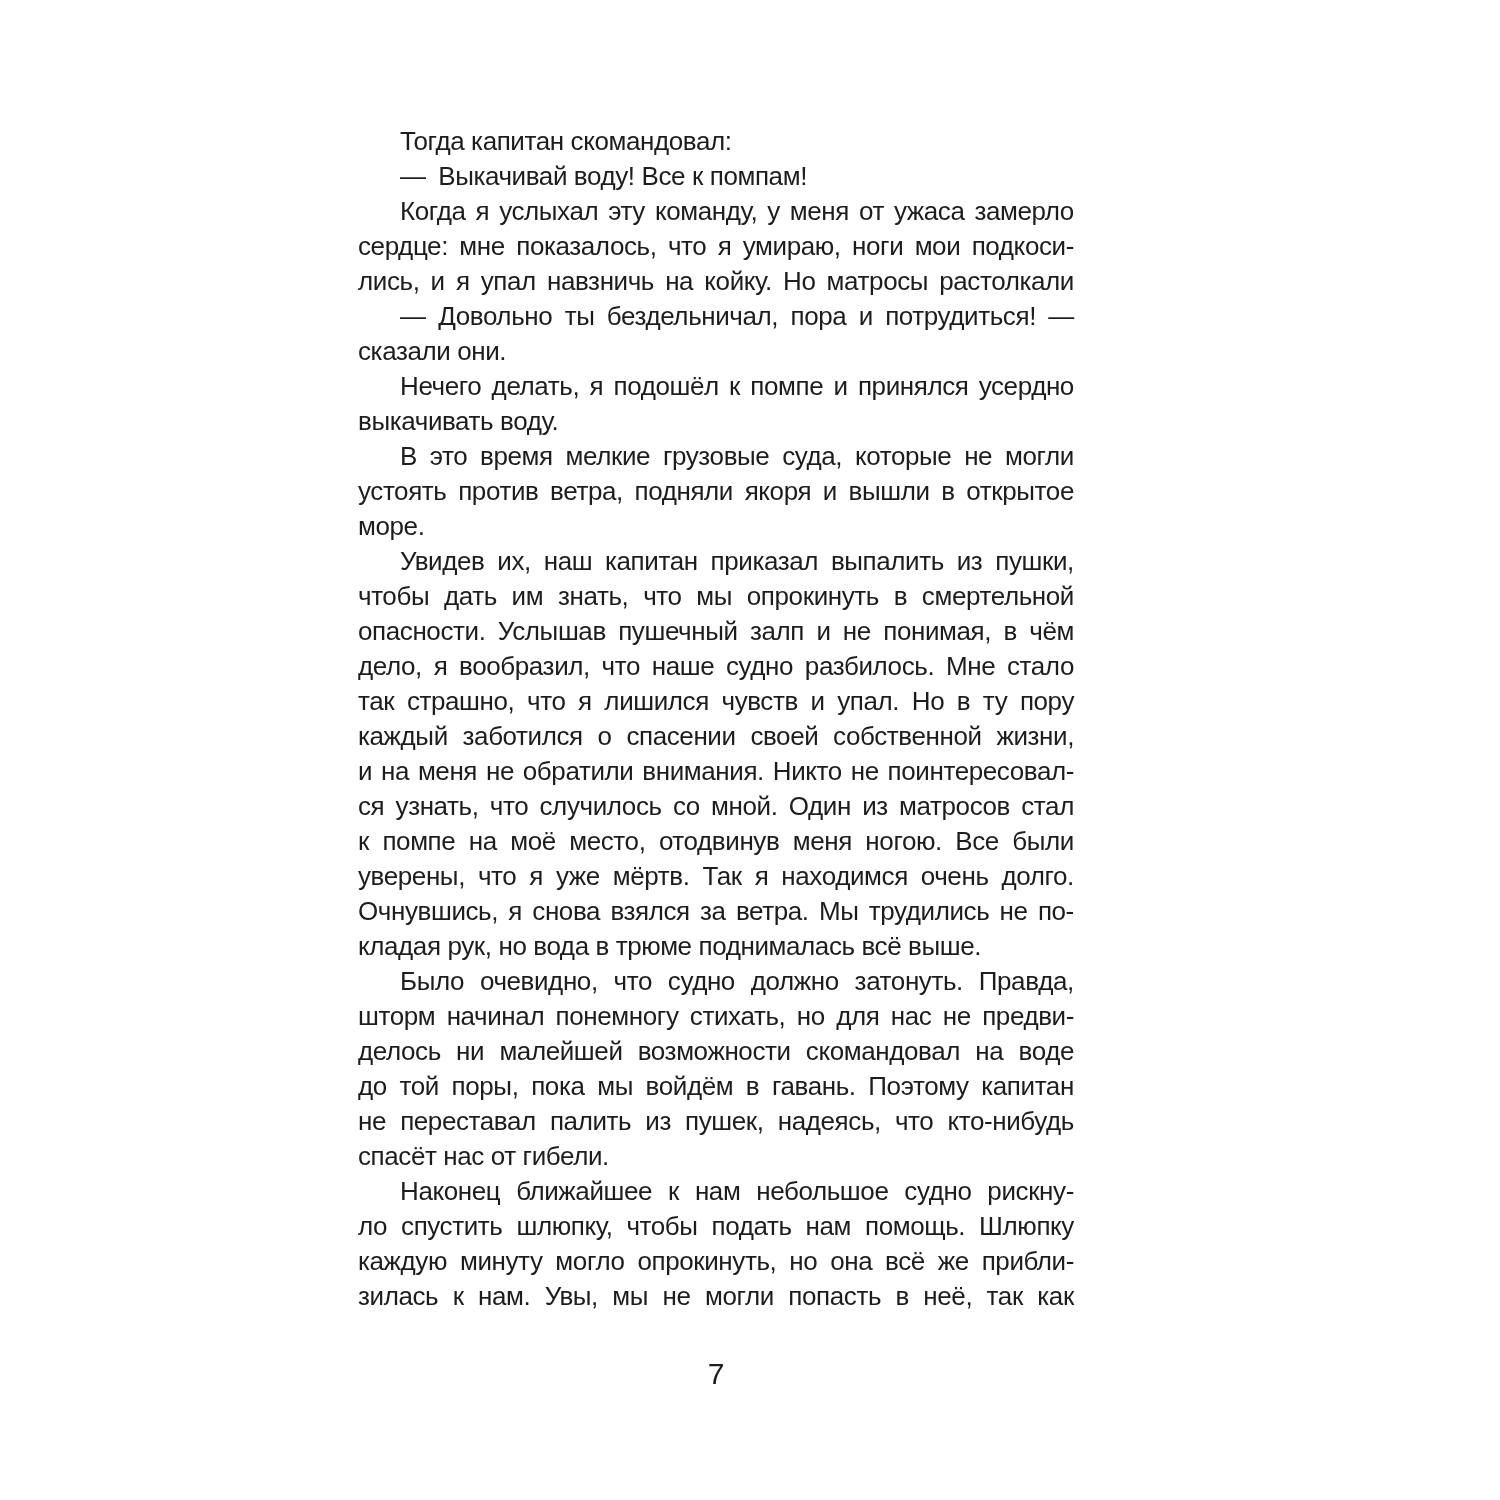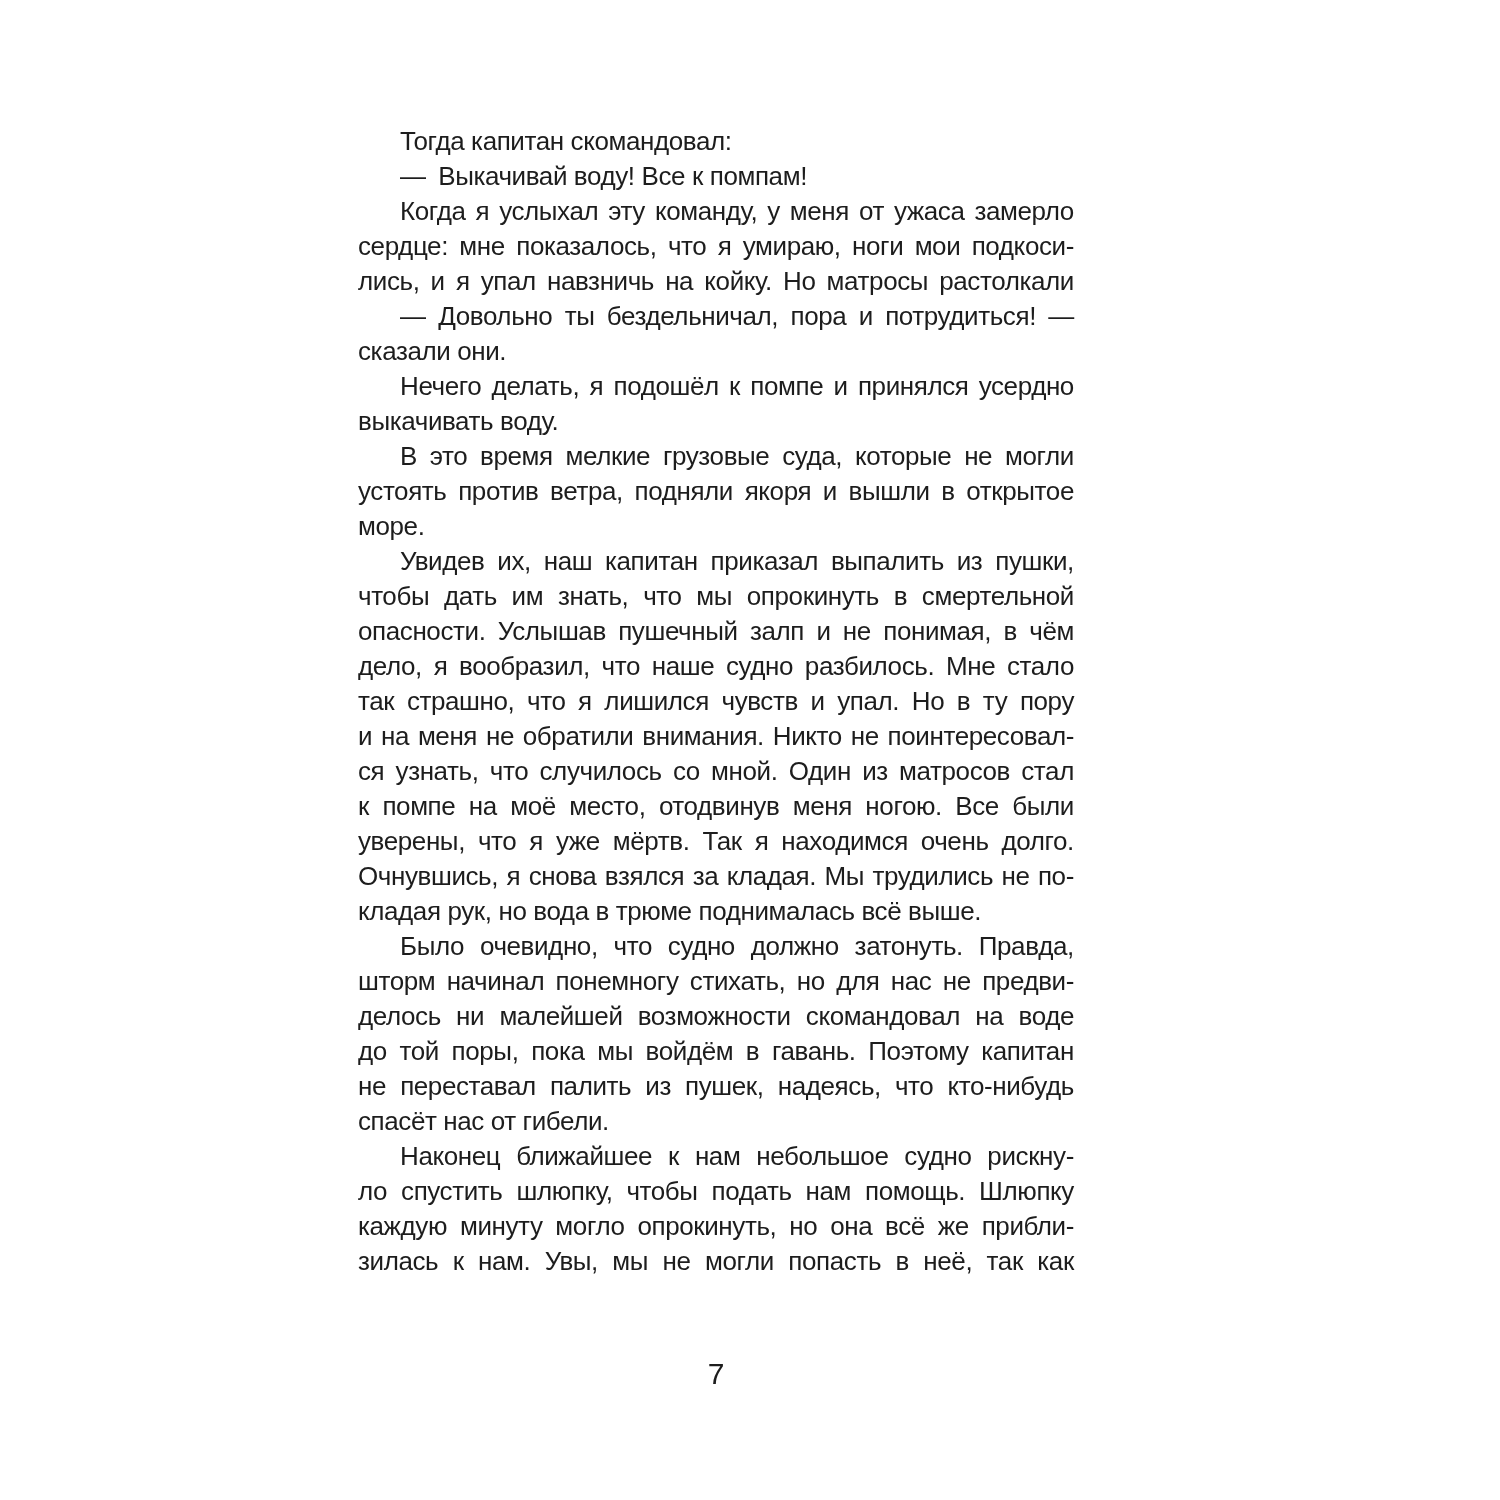"каждый" div.line { html: none -> <div><span>каждый</span><span>заботился</span><span>о</span><span>спасении</span><span>своей</span><span>собственной</span><span>жизни,</span></div> }
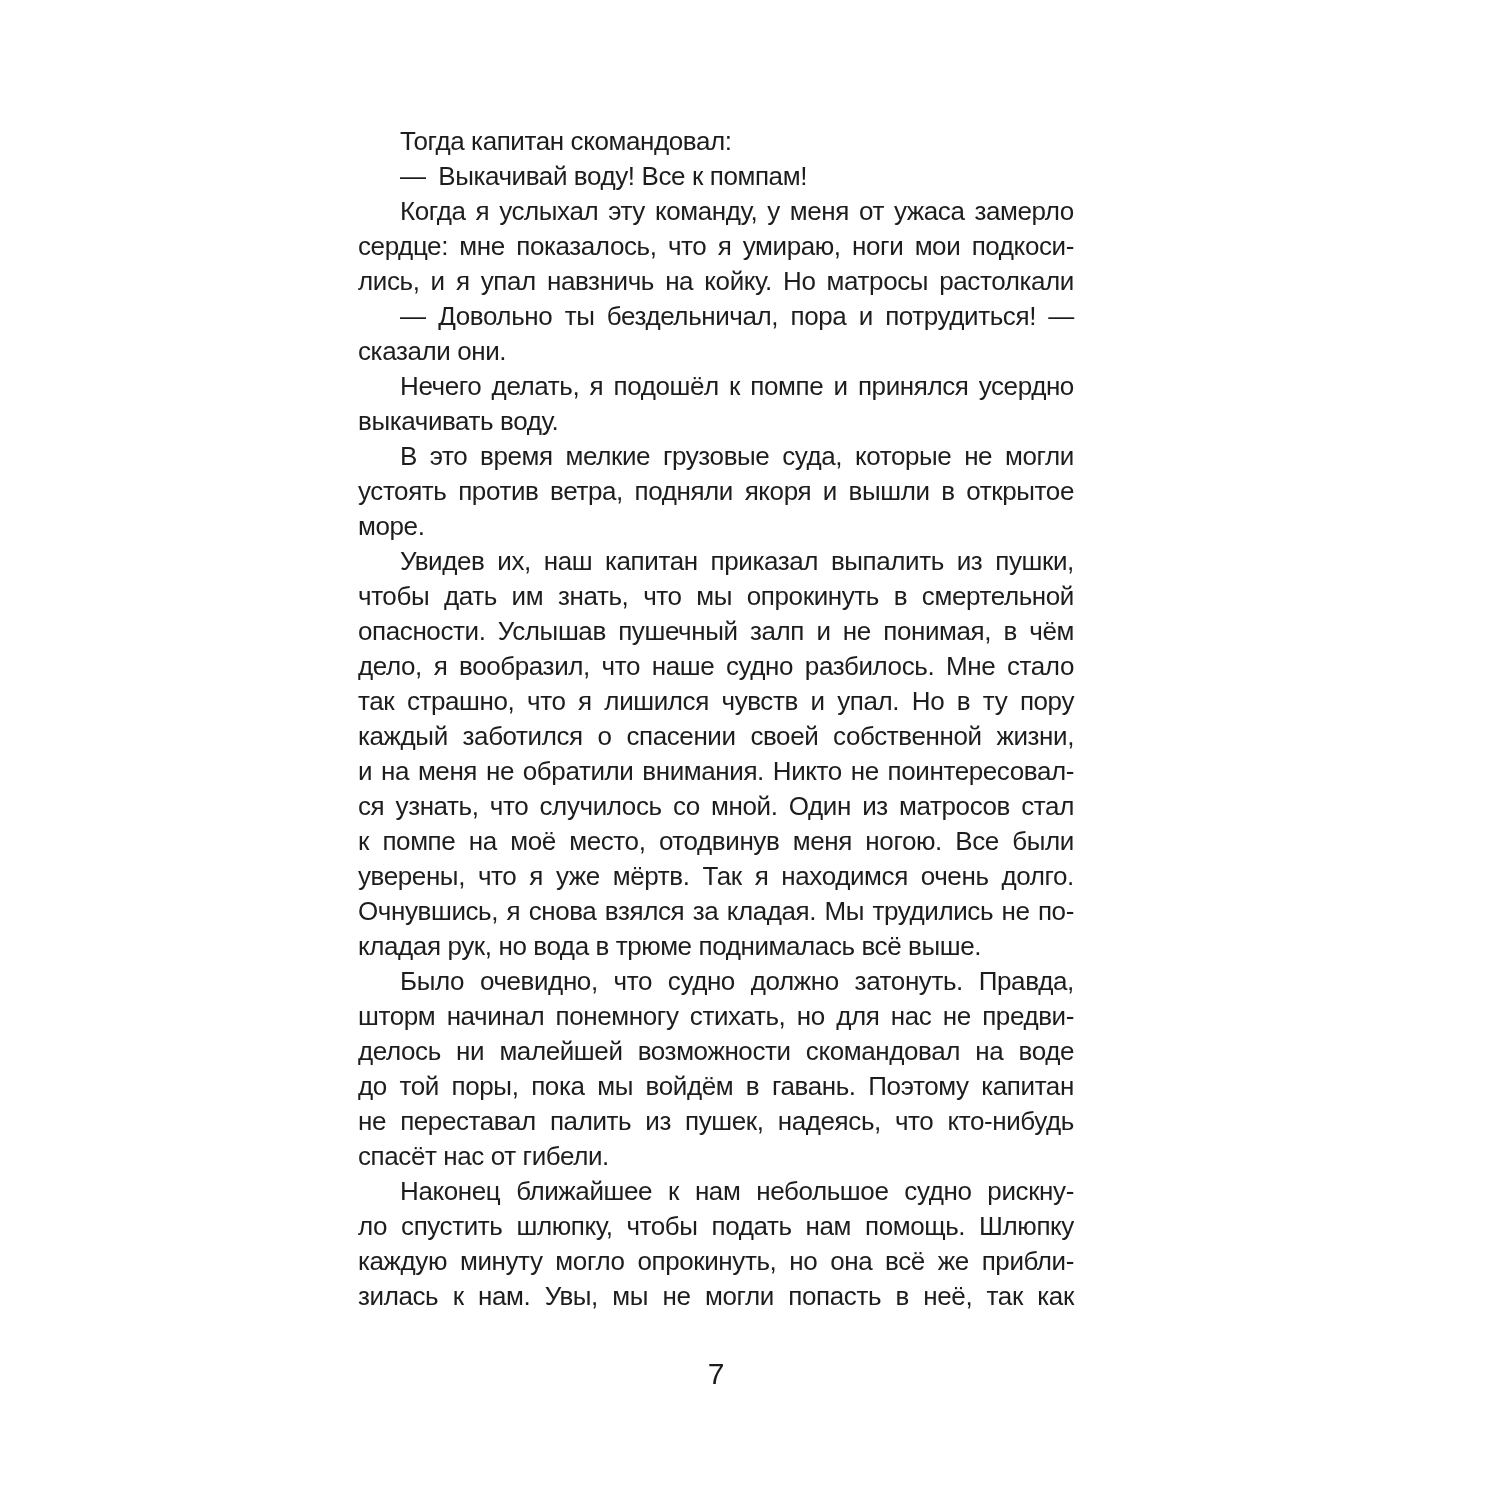"кладая." span { text: кладая -> ветра }
